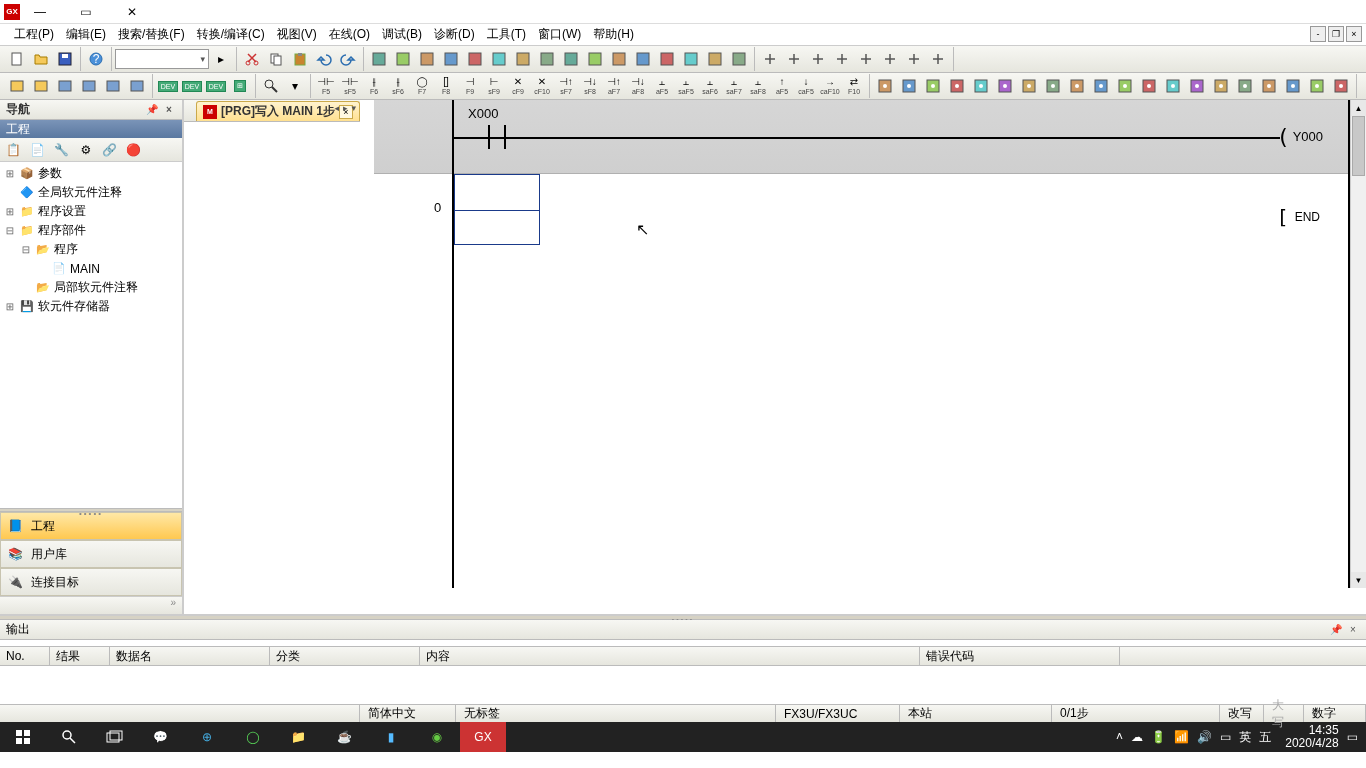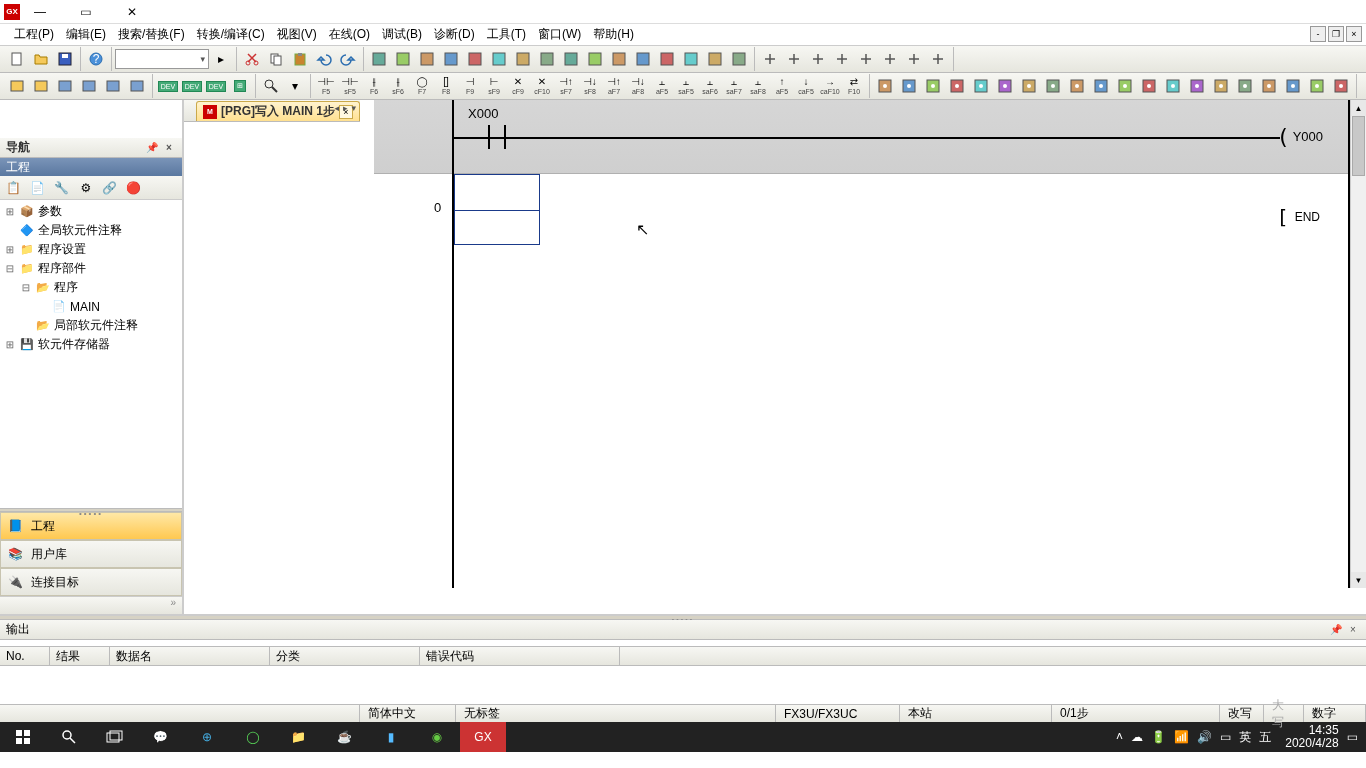"导航" .nav-header { margin-top: 38px -> none }
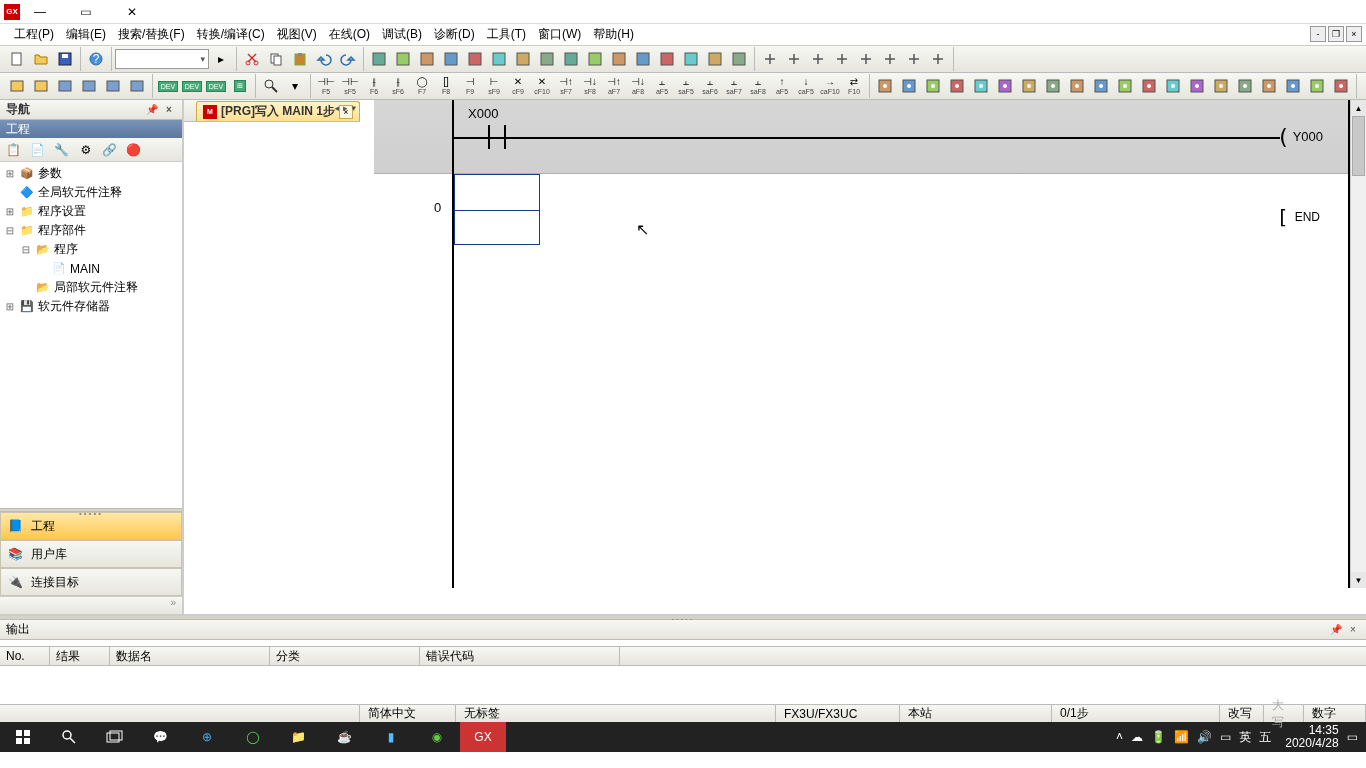"内容" div.col { html: none -> <div>内容</div> }
